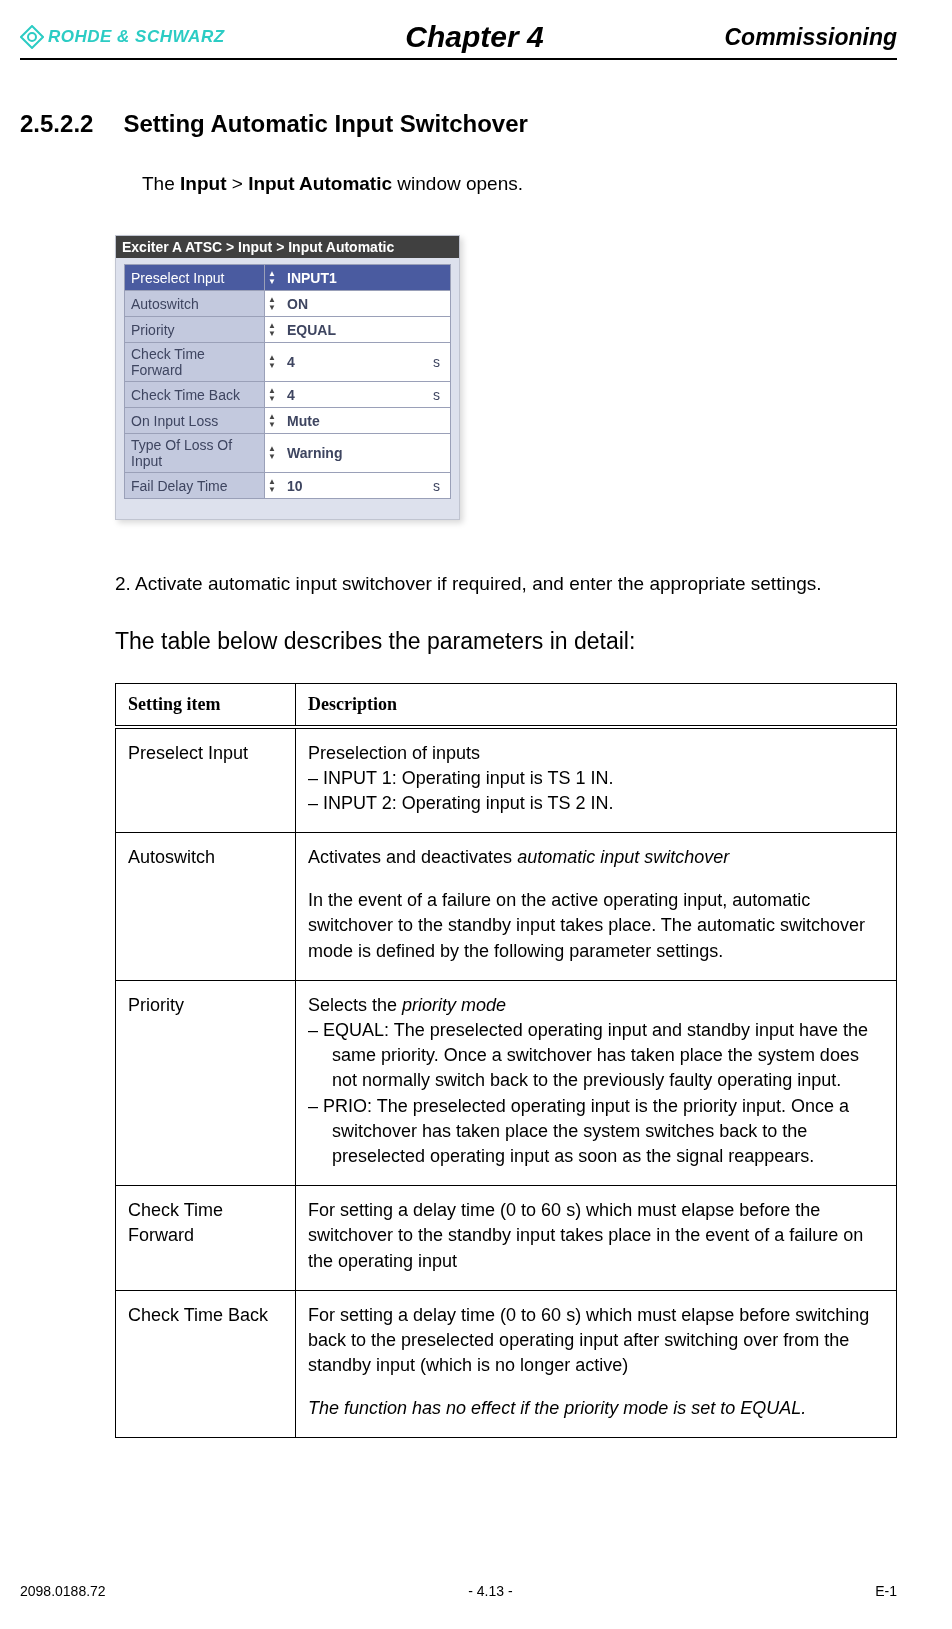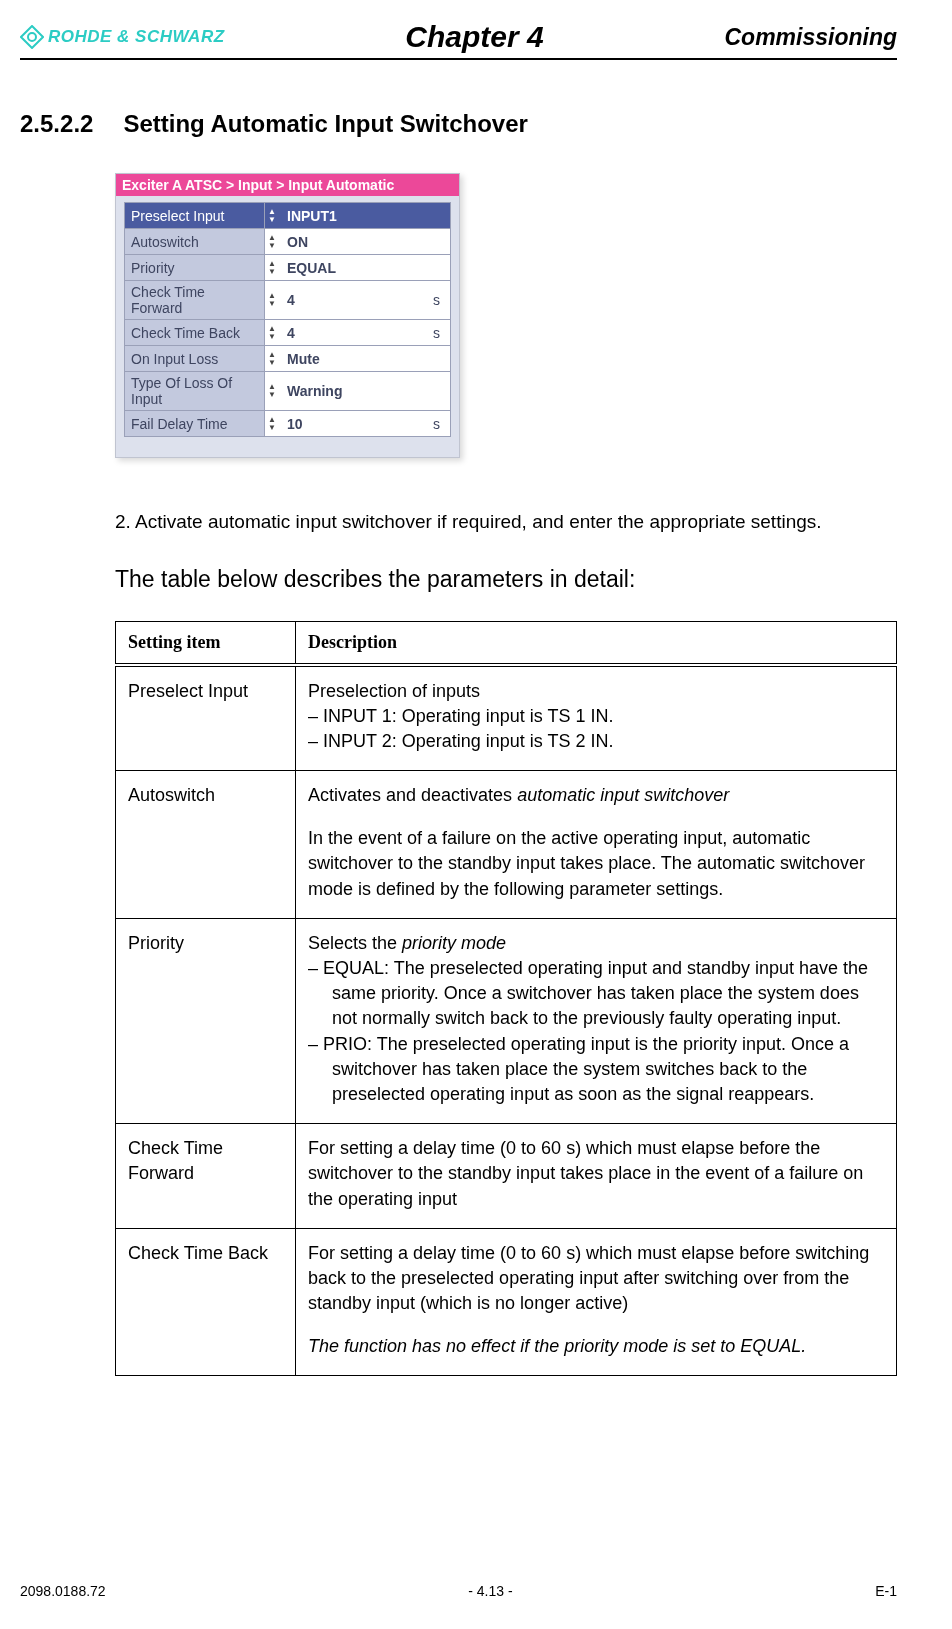"The Input > Input Automatic" div.step-result { html: none -> <div> <span>The </span><span>Input</span><span> &gt; </span><span>Input Automatic</span><span> window opens.</span> </div> }
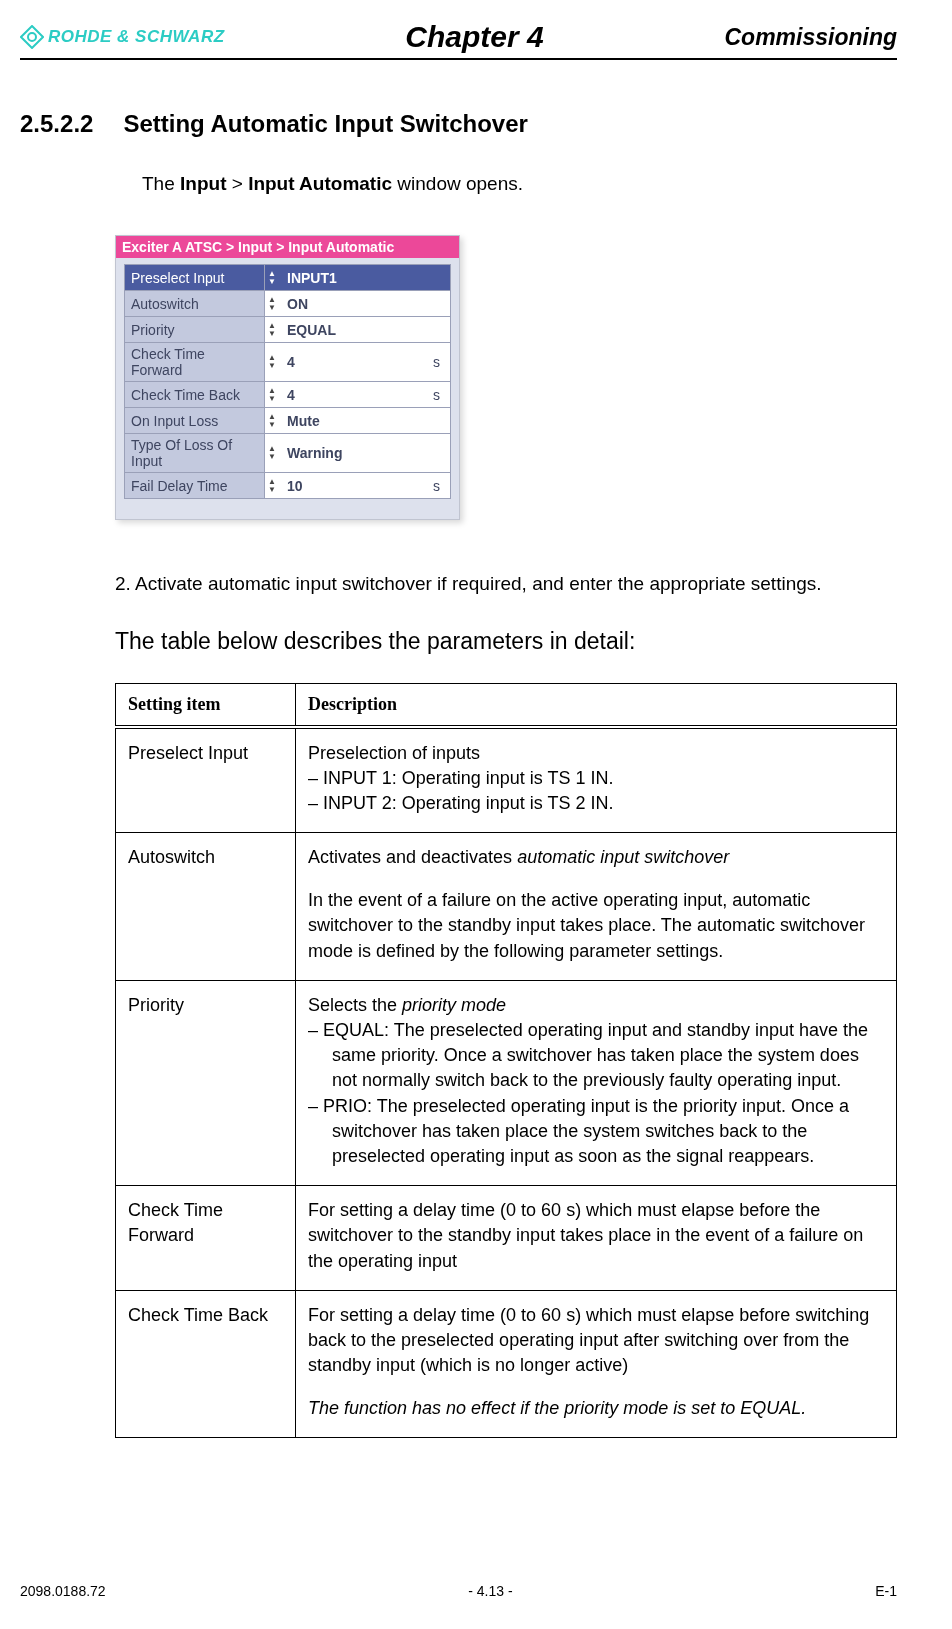"Exciter A ATSC > Input" .config-breadcrumb { background: #ec4899 -> #404040 }
